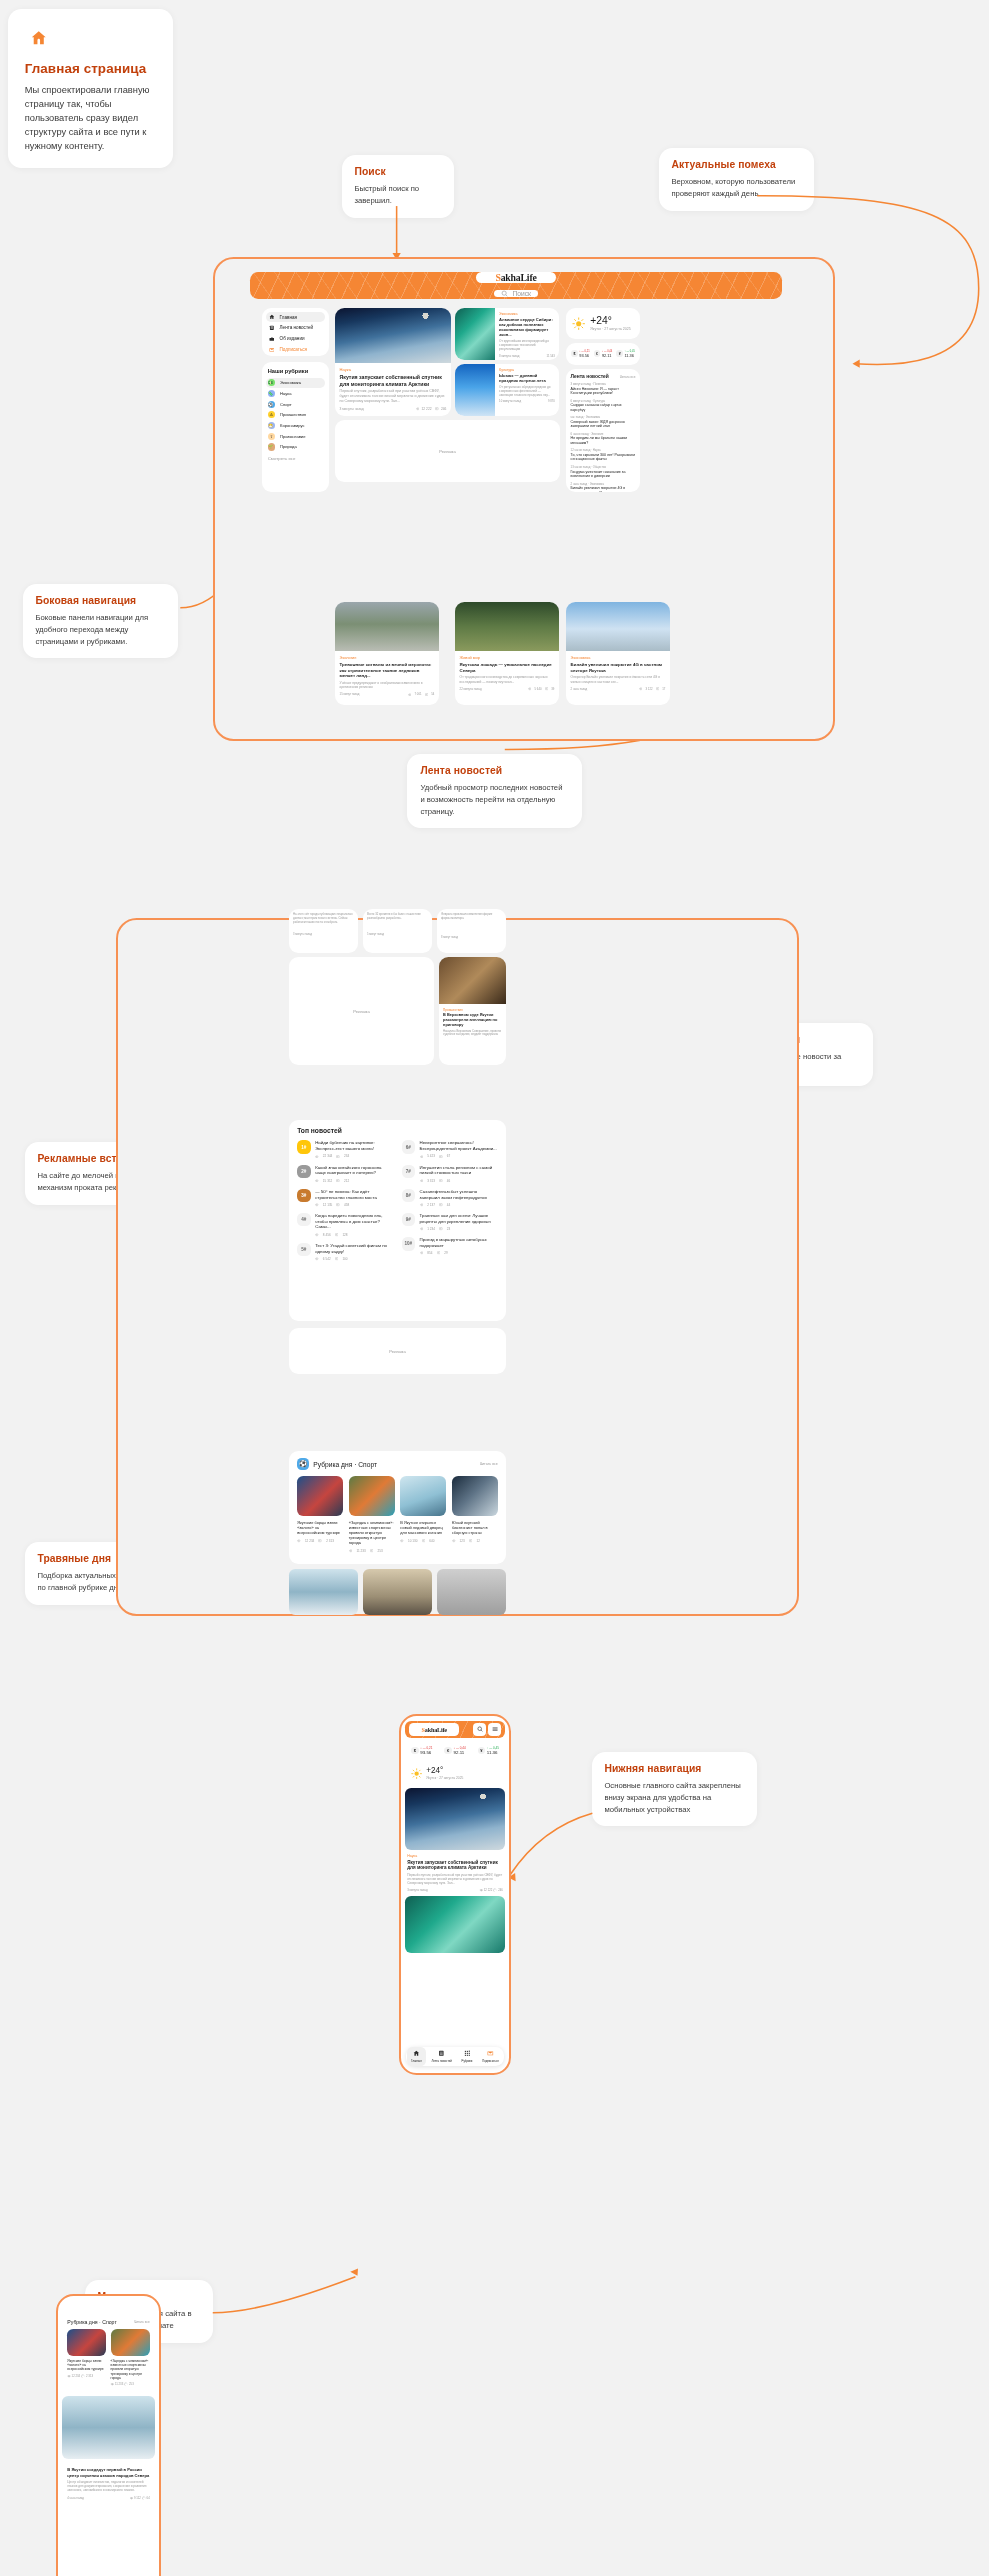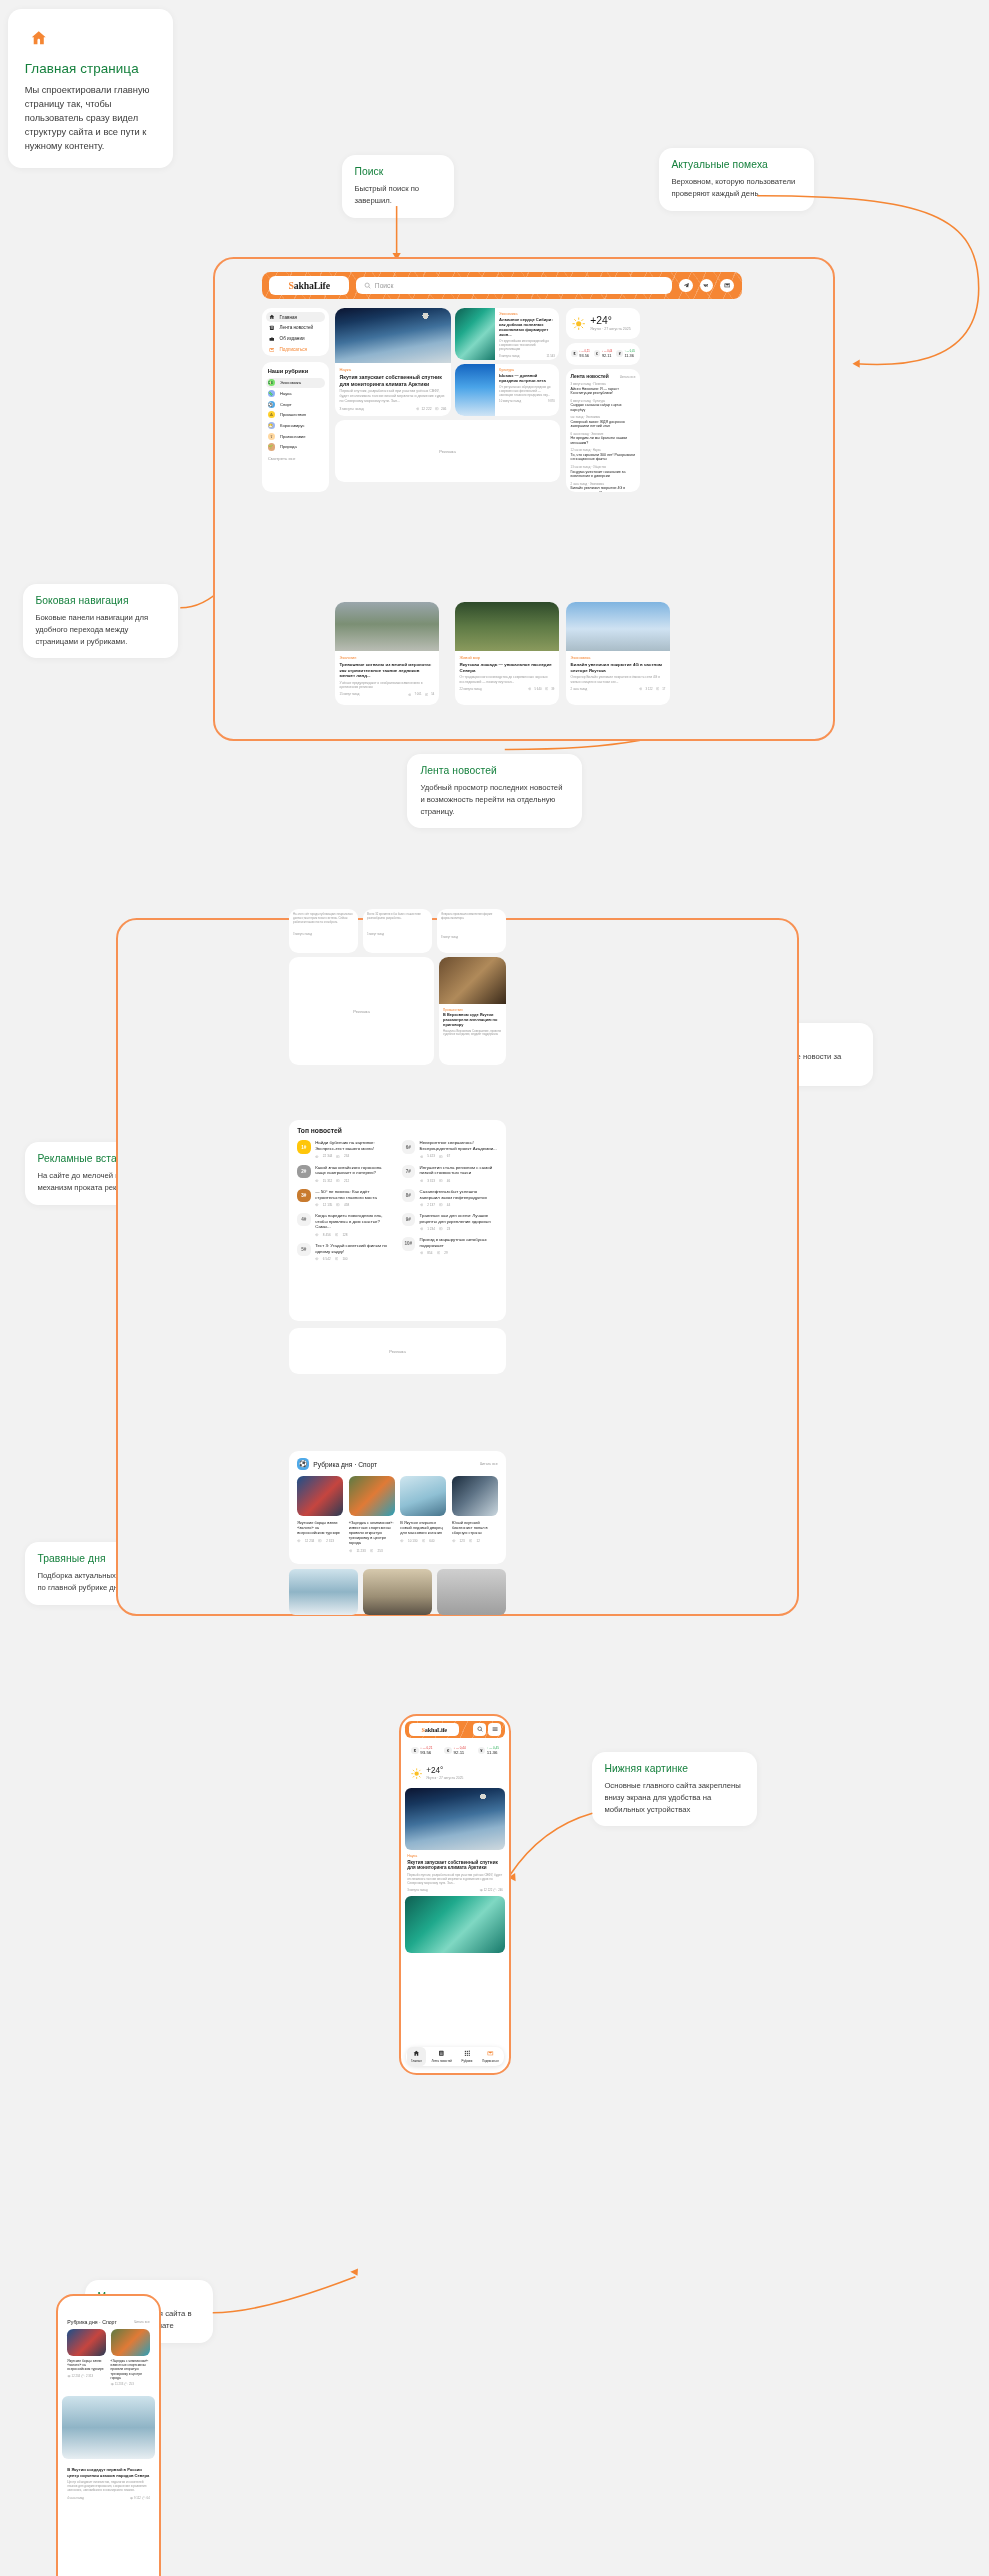"Главная страница" .callout h3 { color: #15803d -> #c2410c; font-weight: 400 -> 700 }
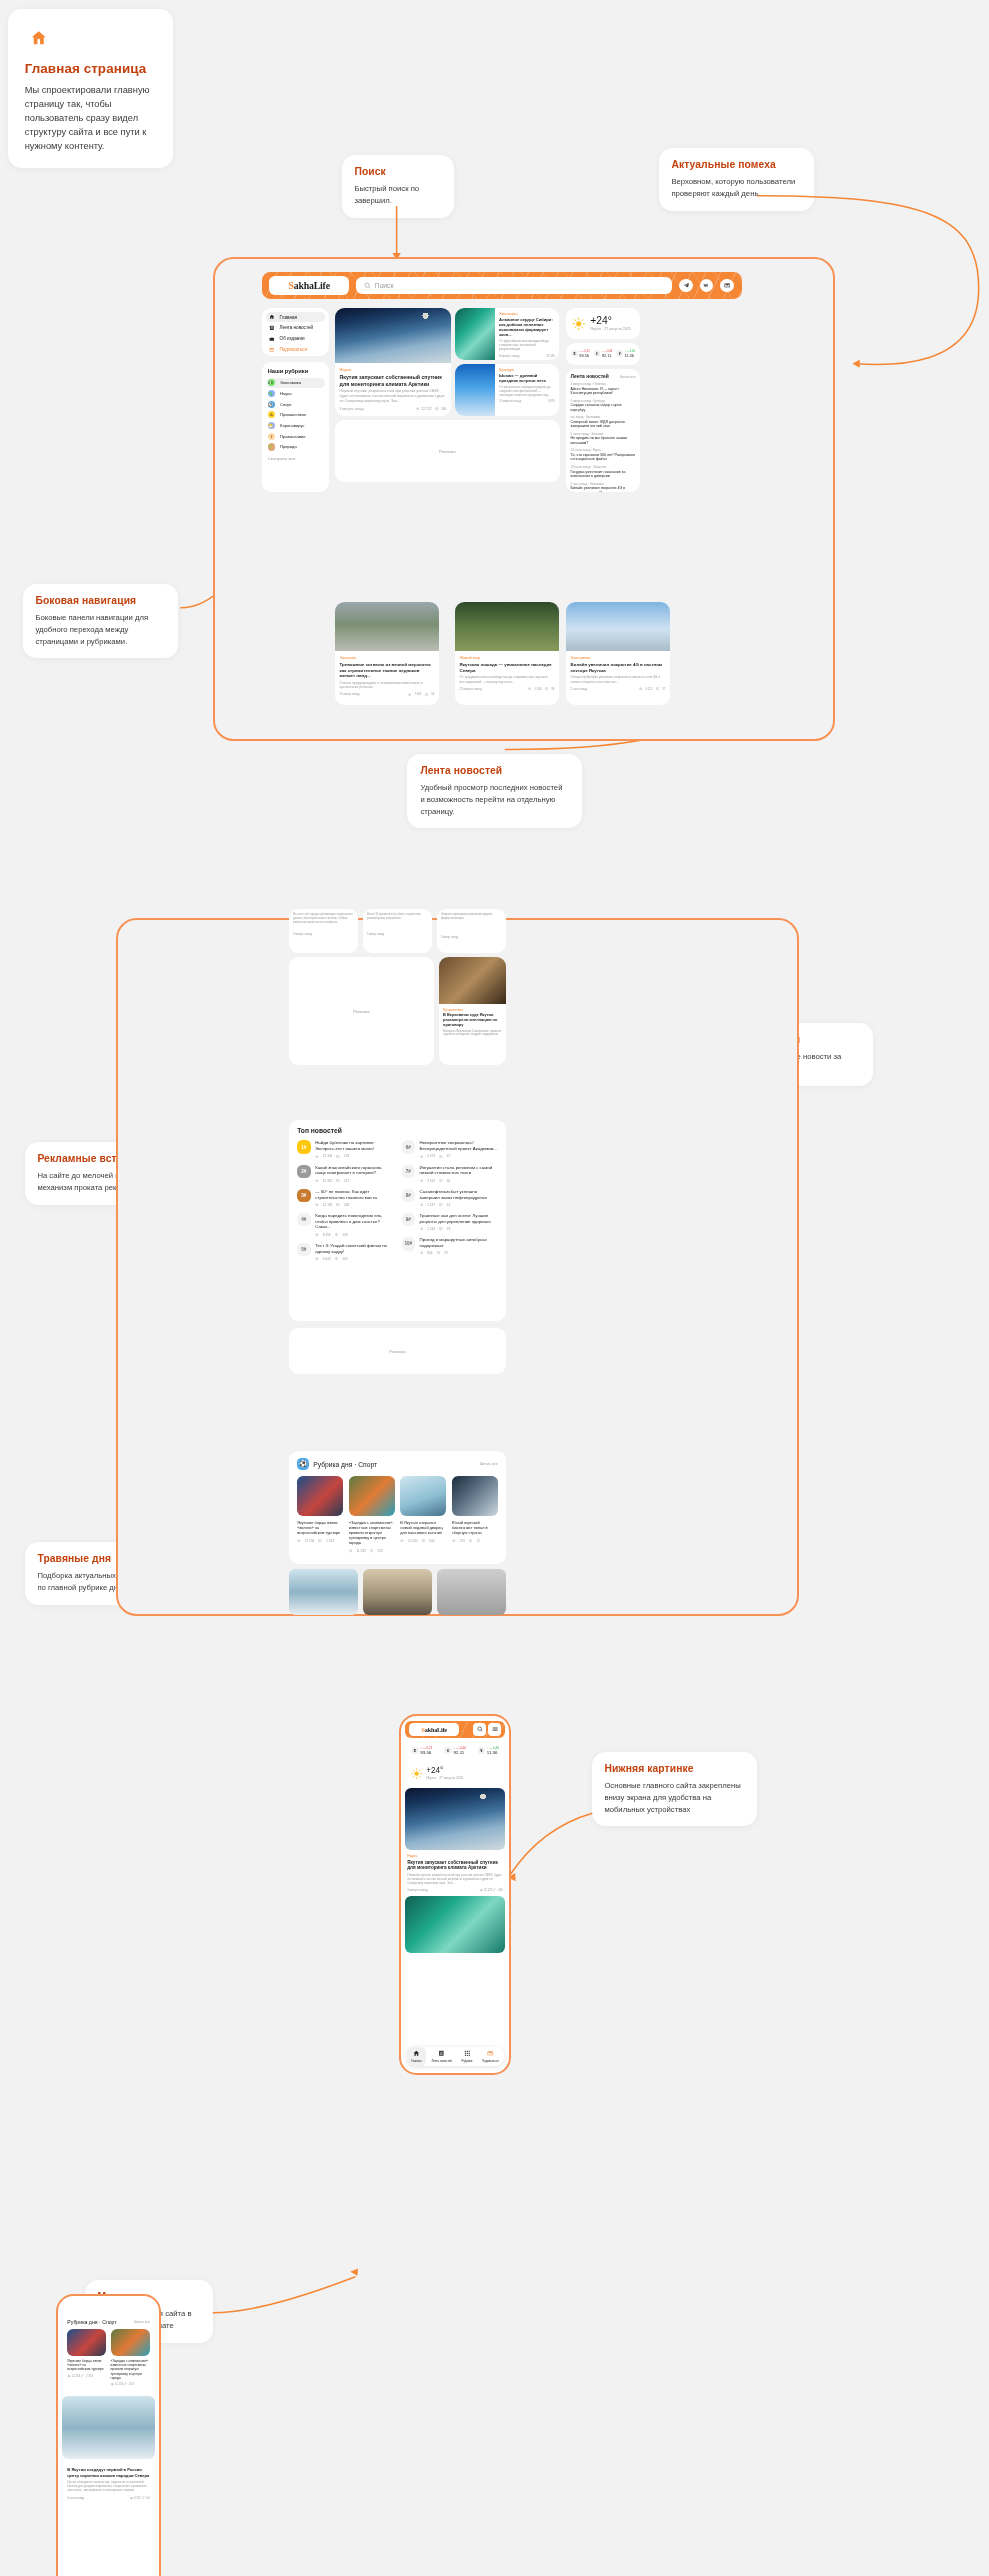"SakhaLife" div.site-header { flex-direction: none -> column; left: 262px -> 250px; width: 480px -> 532px }
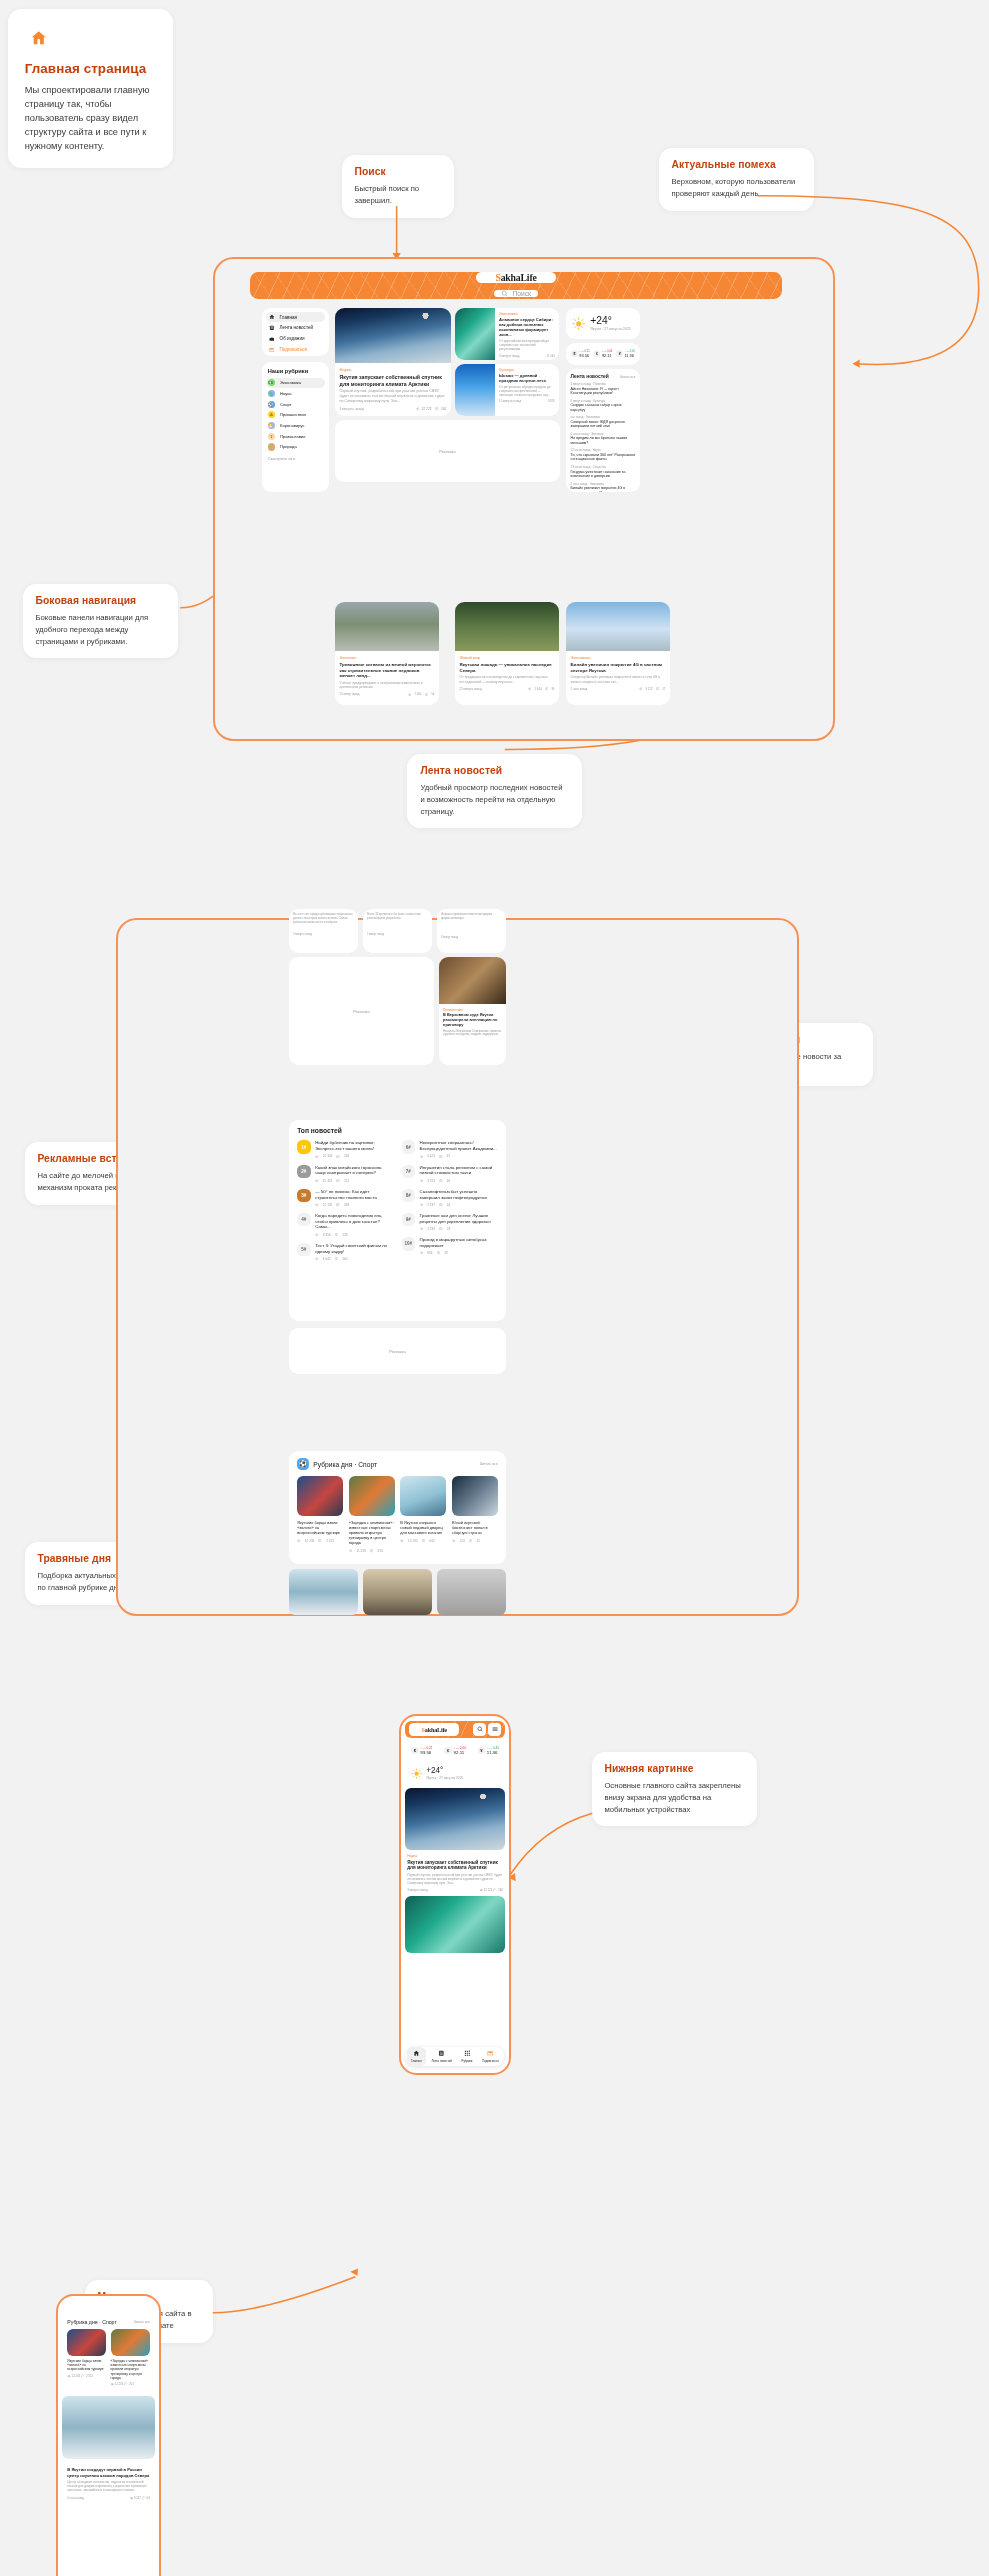"Нижняя картинке" h3 { text: картинке -> навигация }
